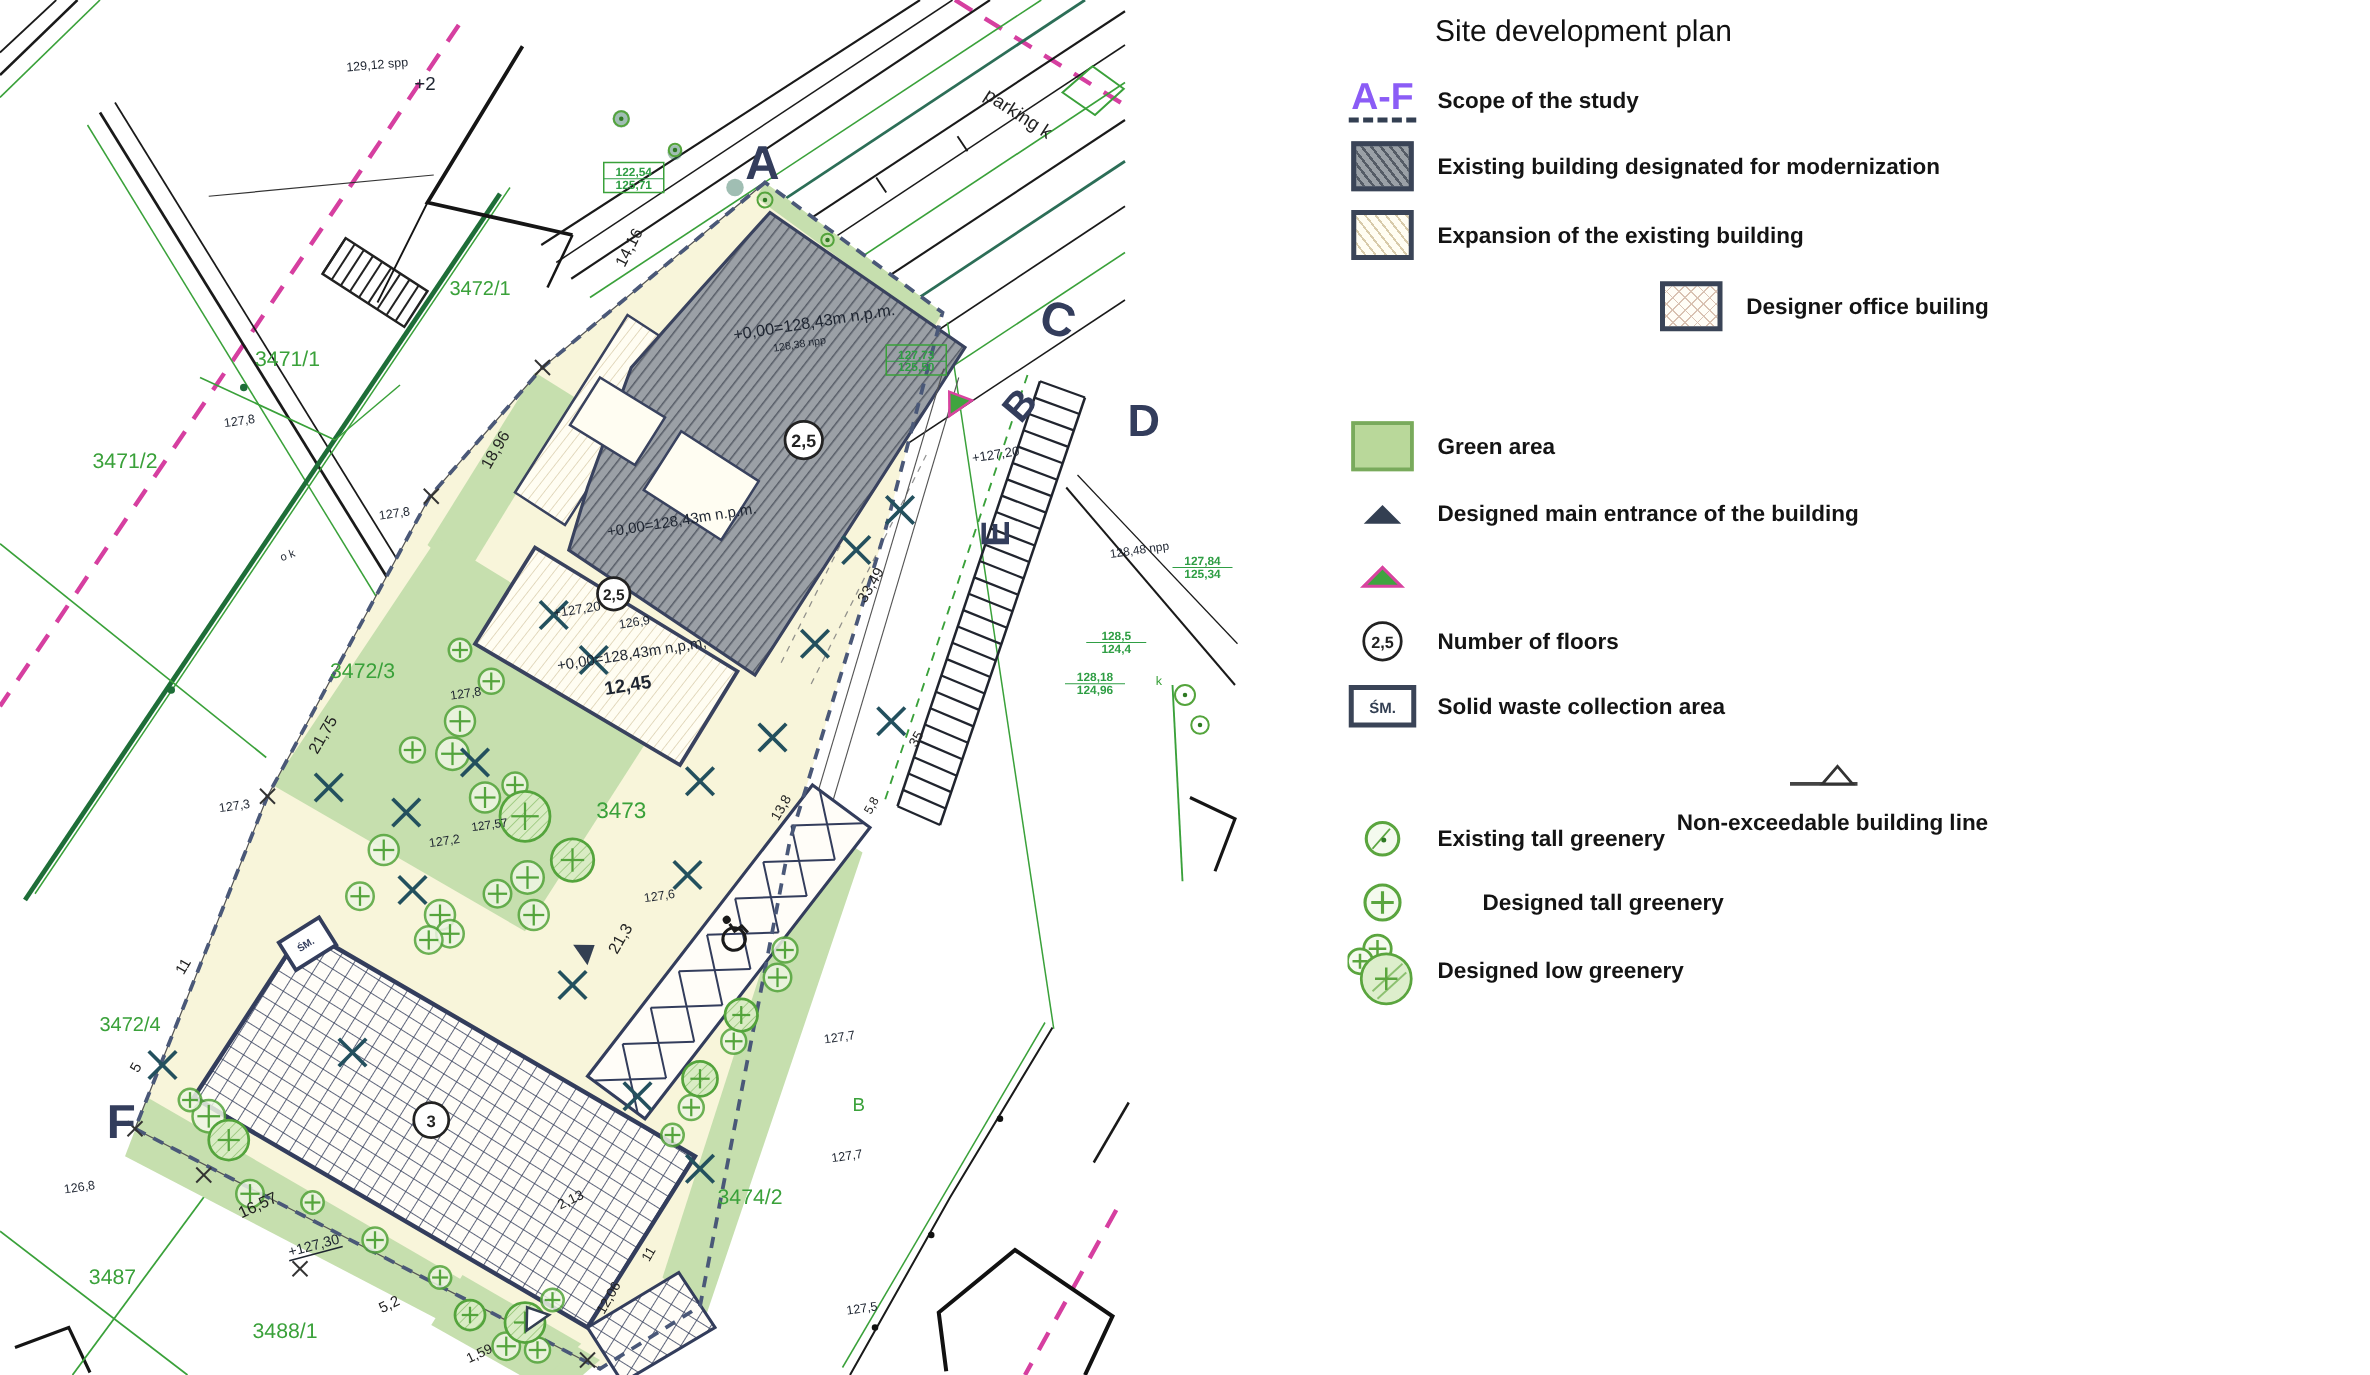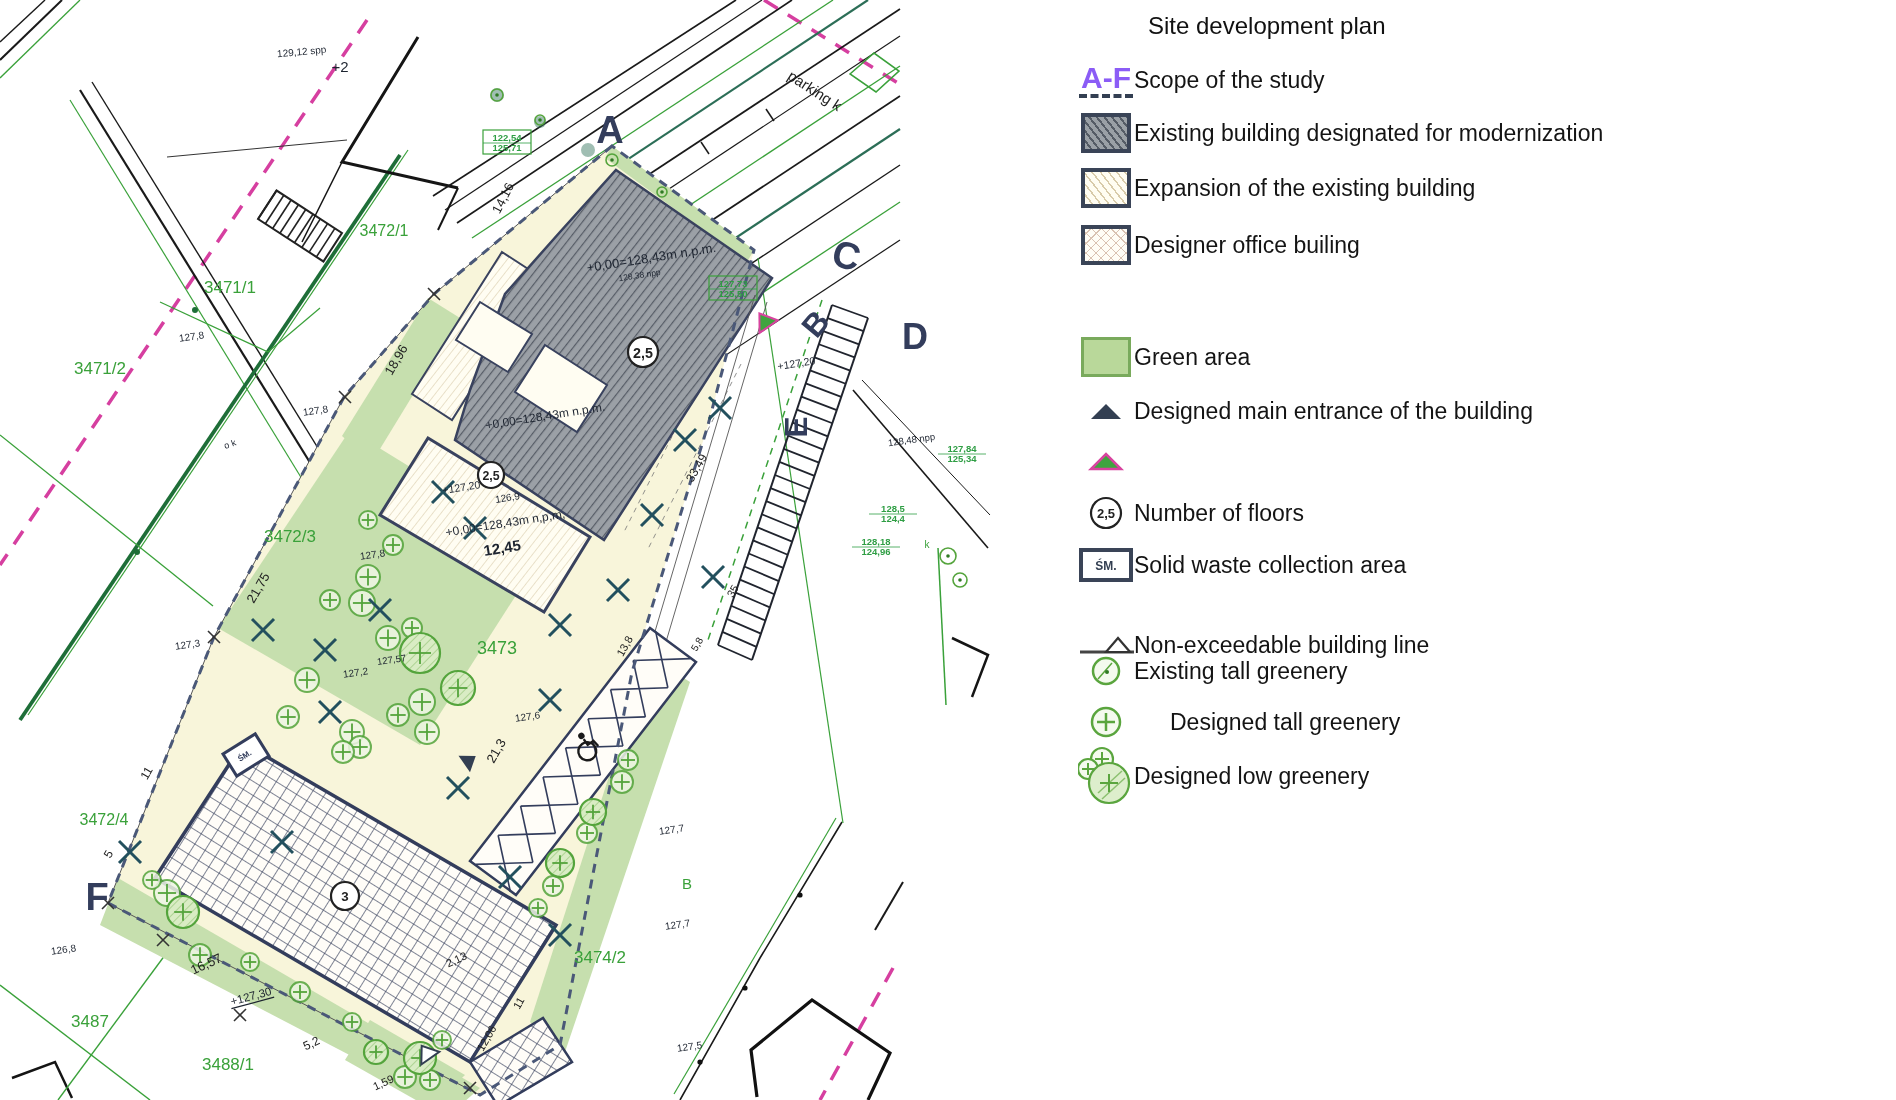"Scope of the study" .ltext { font-size: 23px -> 18px; font-weight: none -> bold; margin-left: none -> 16px }
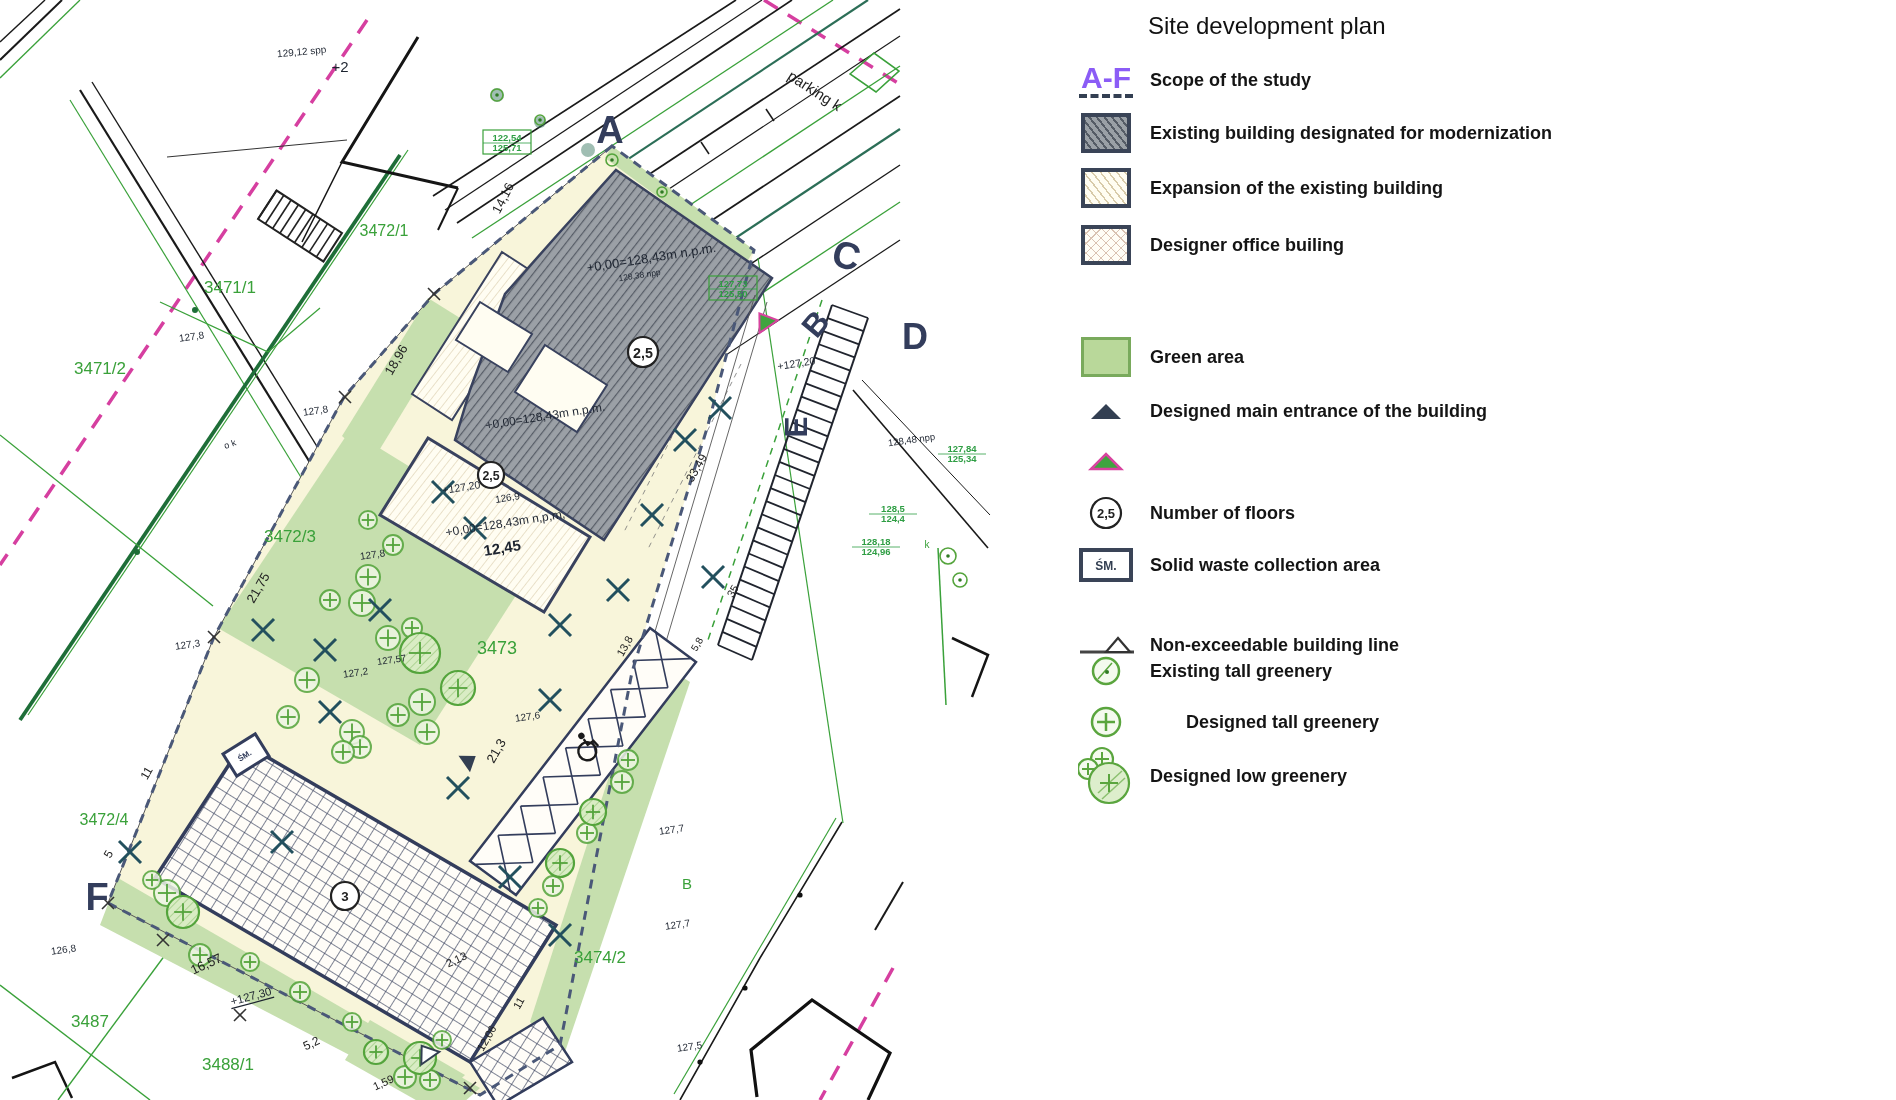"Designer office builing" div.lrow { justify-content: none -> center }
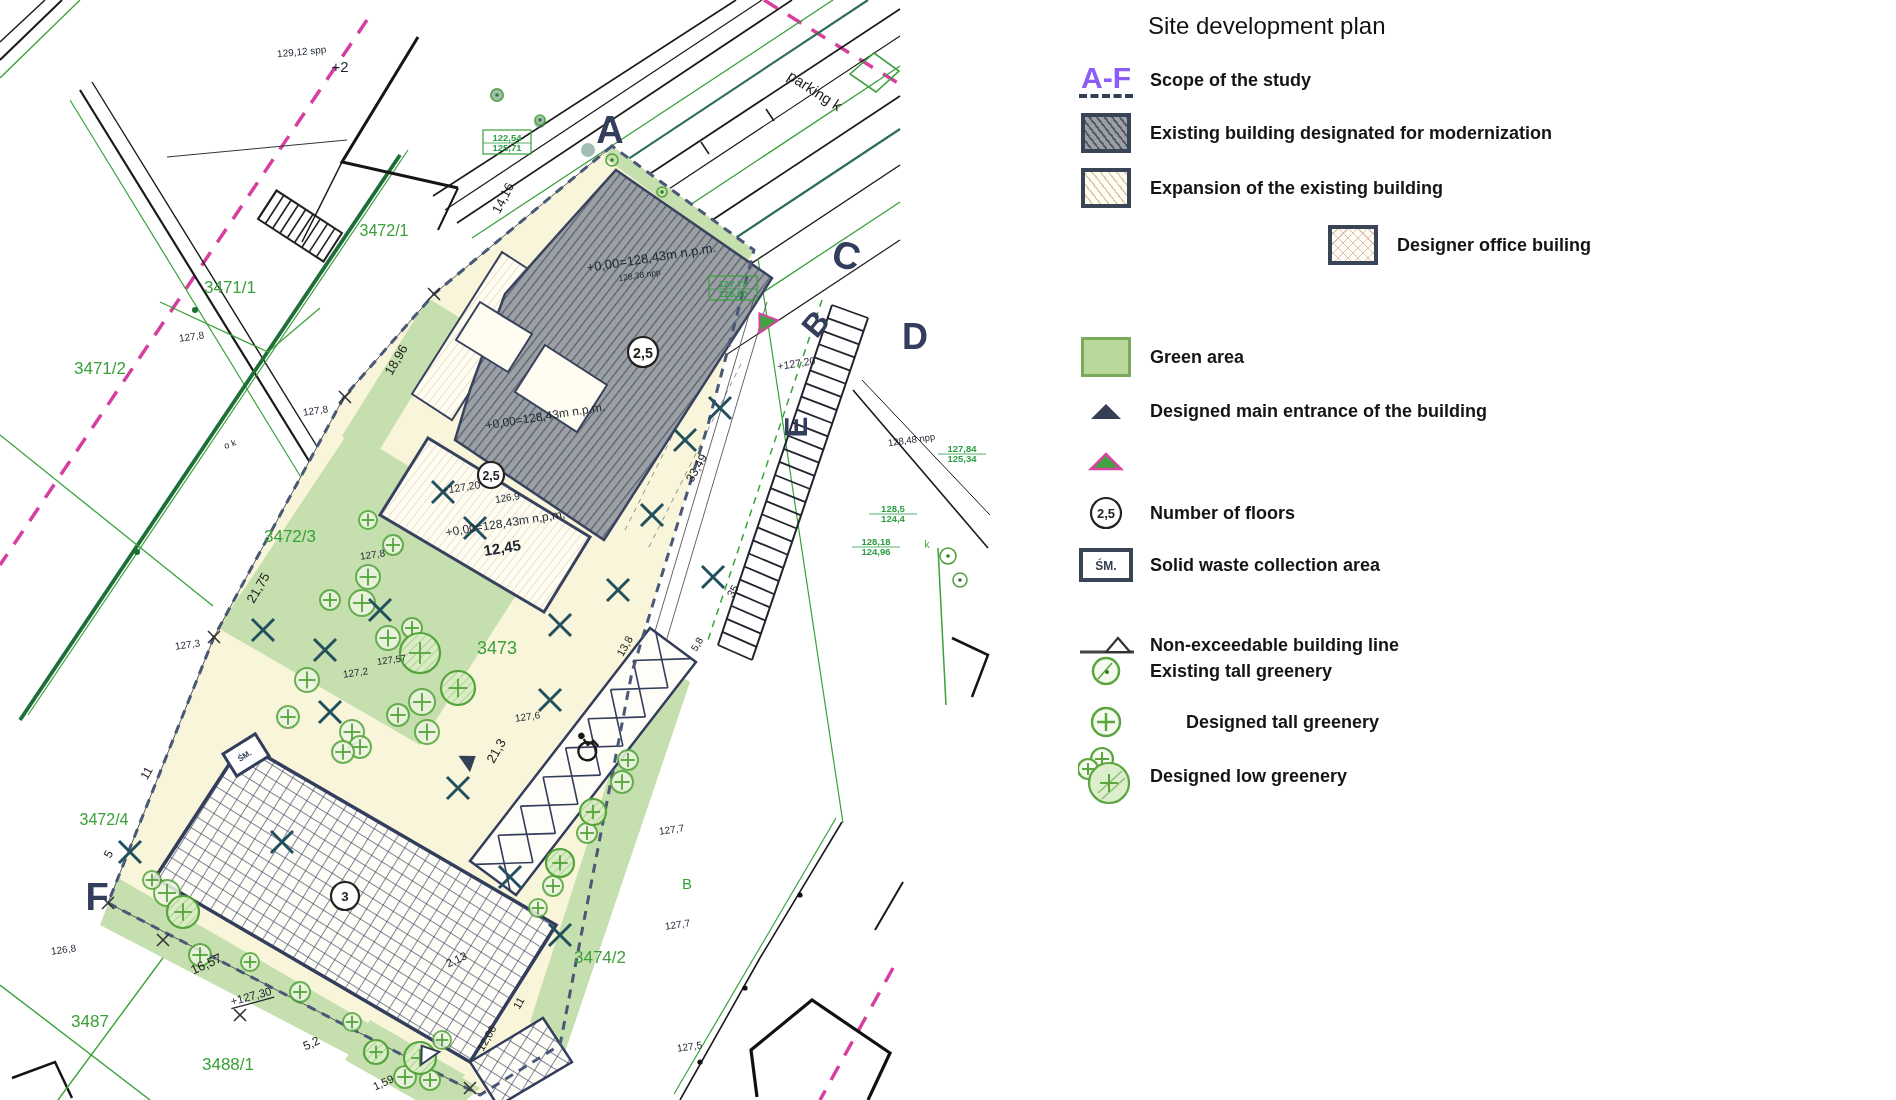"Non-exceedable building line" div.lrow { flex-direction: none -> column; top: 620px -> 592px }
